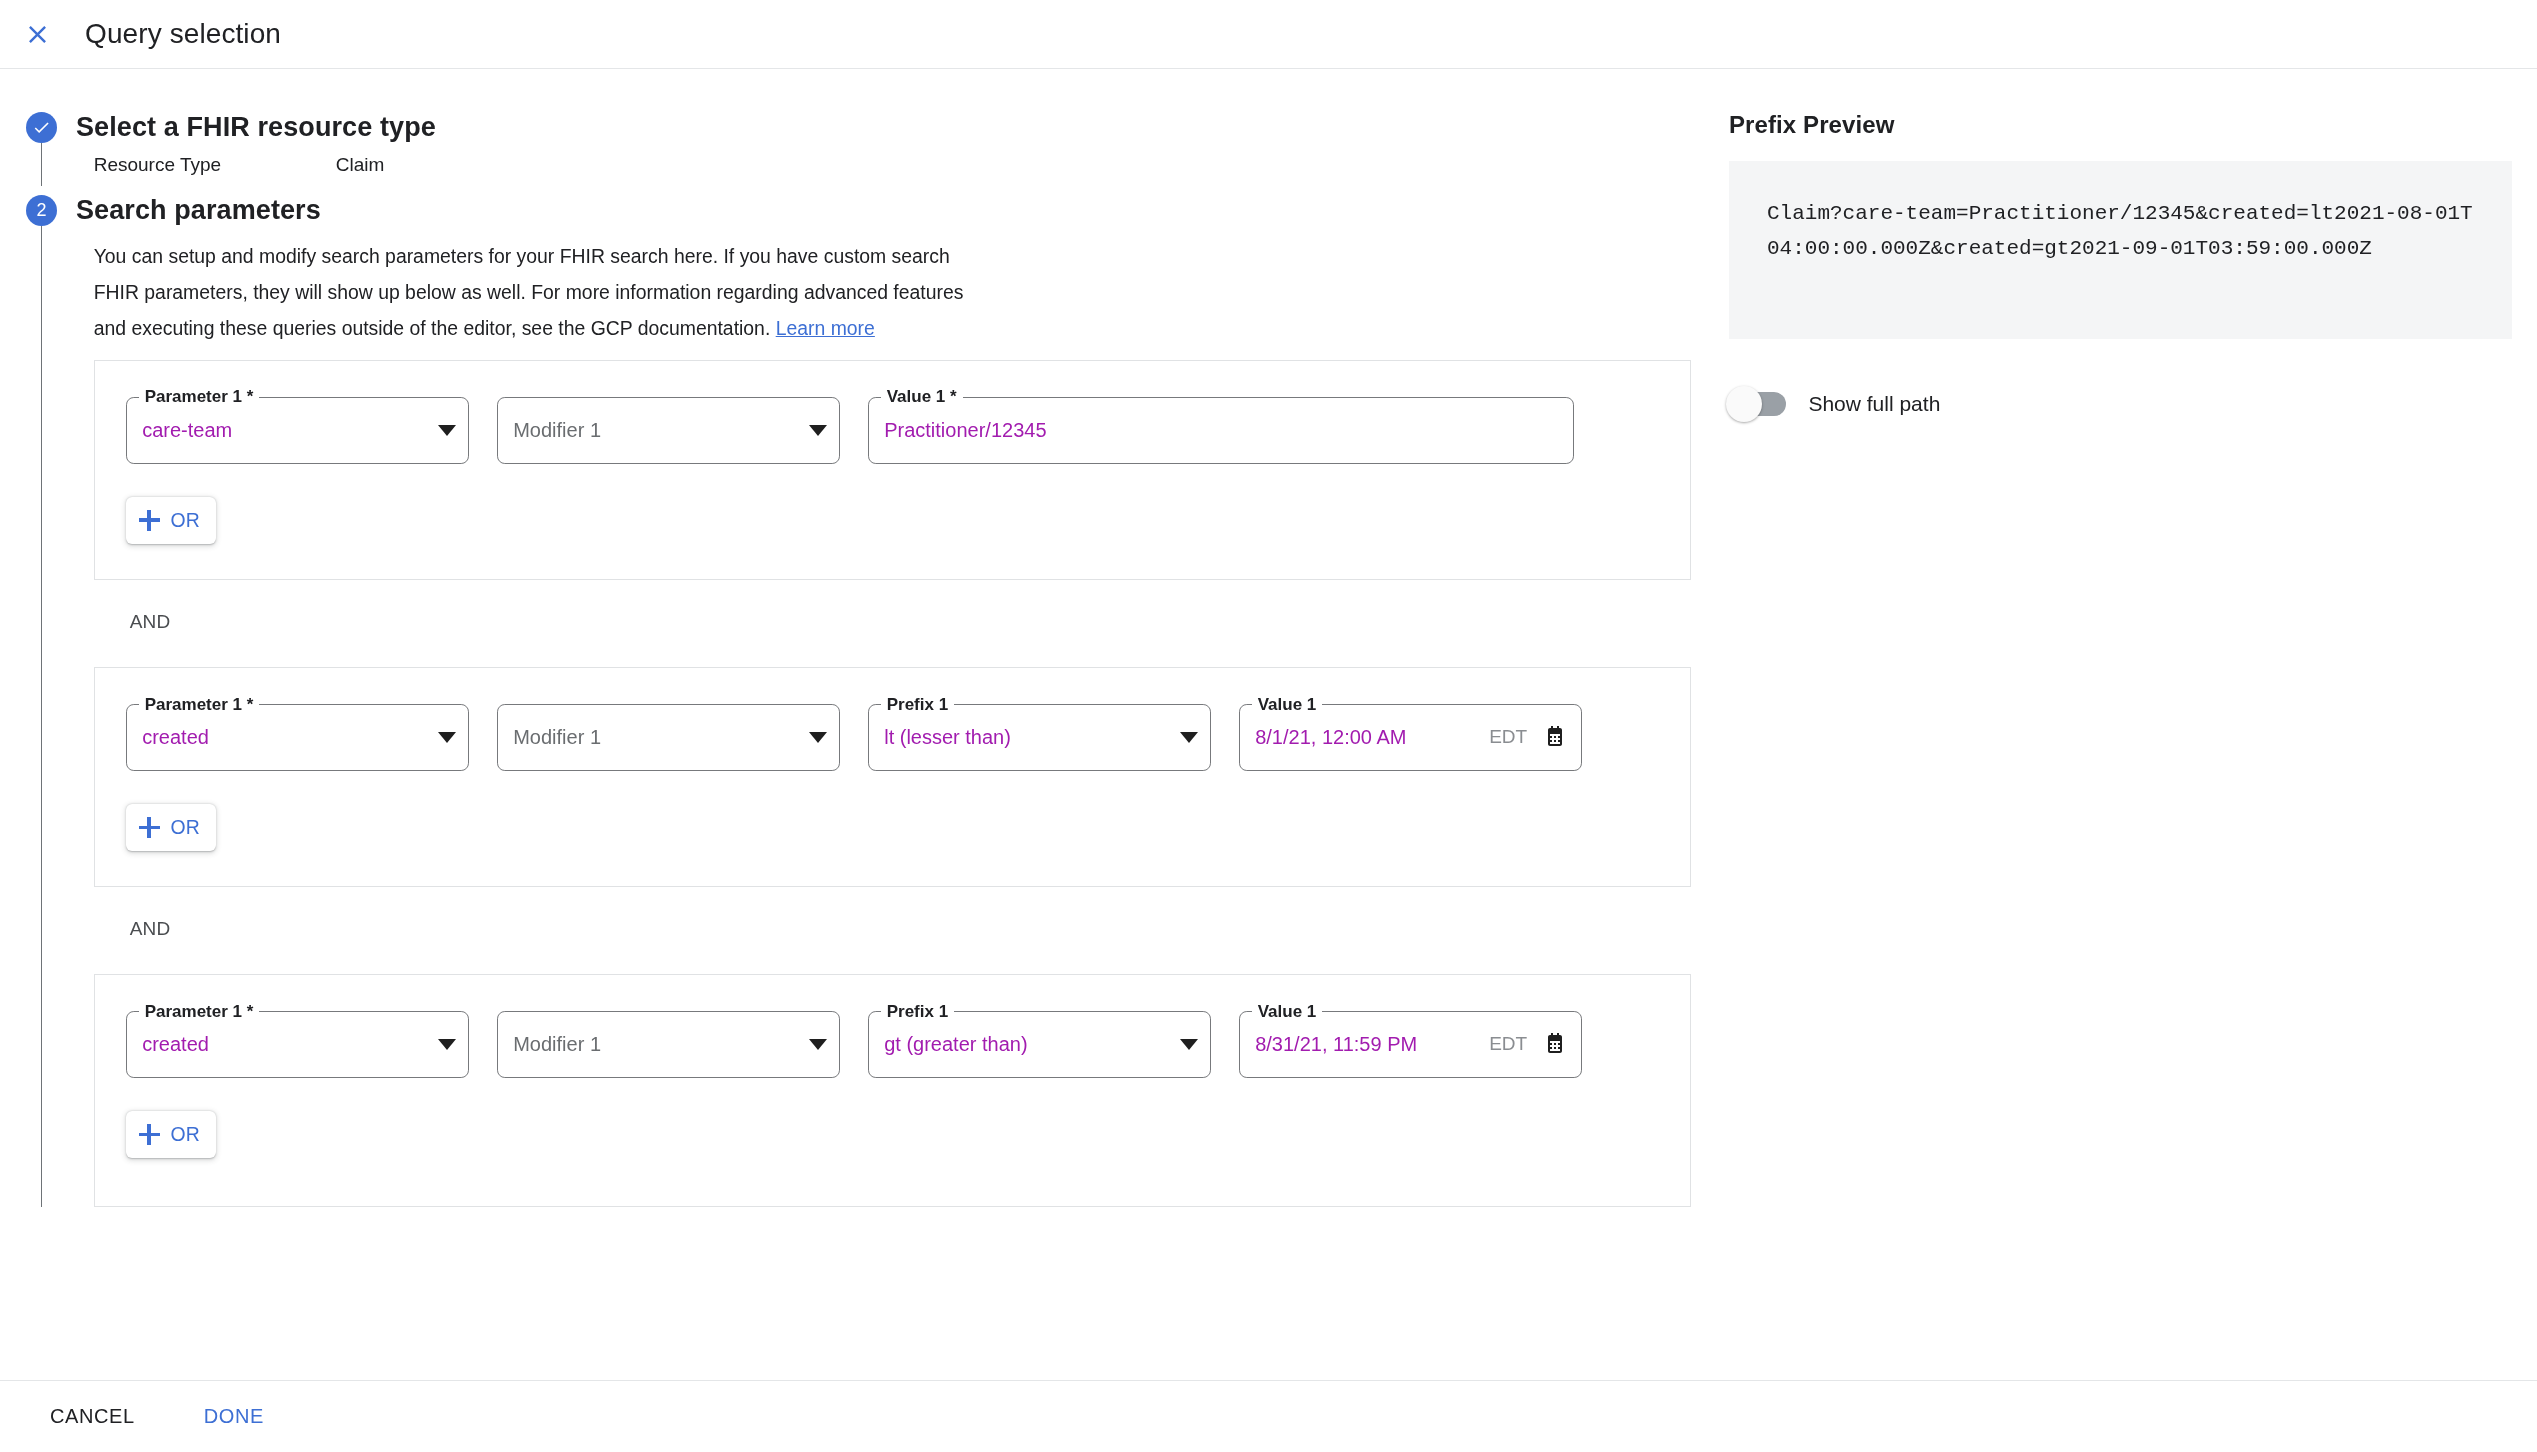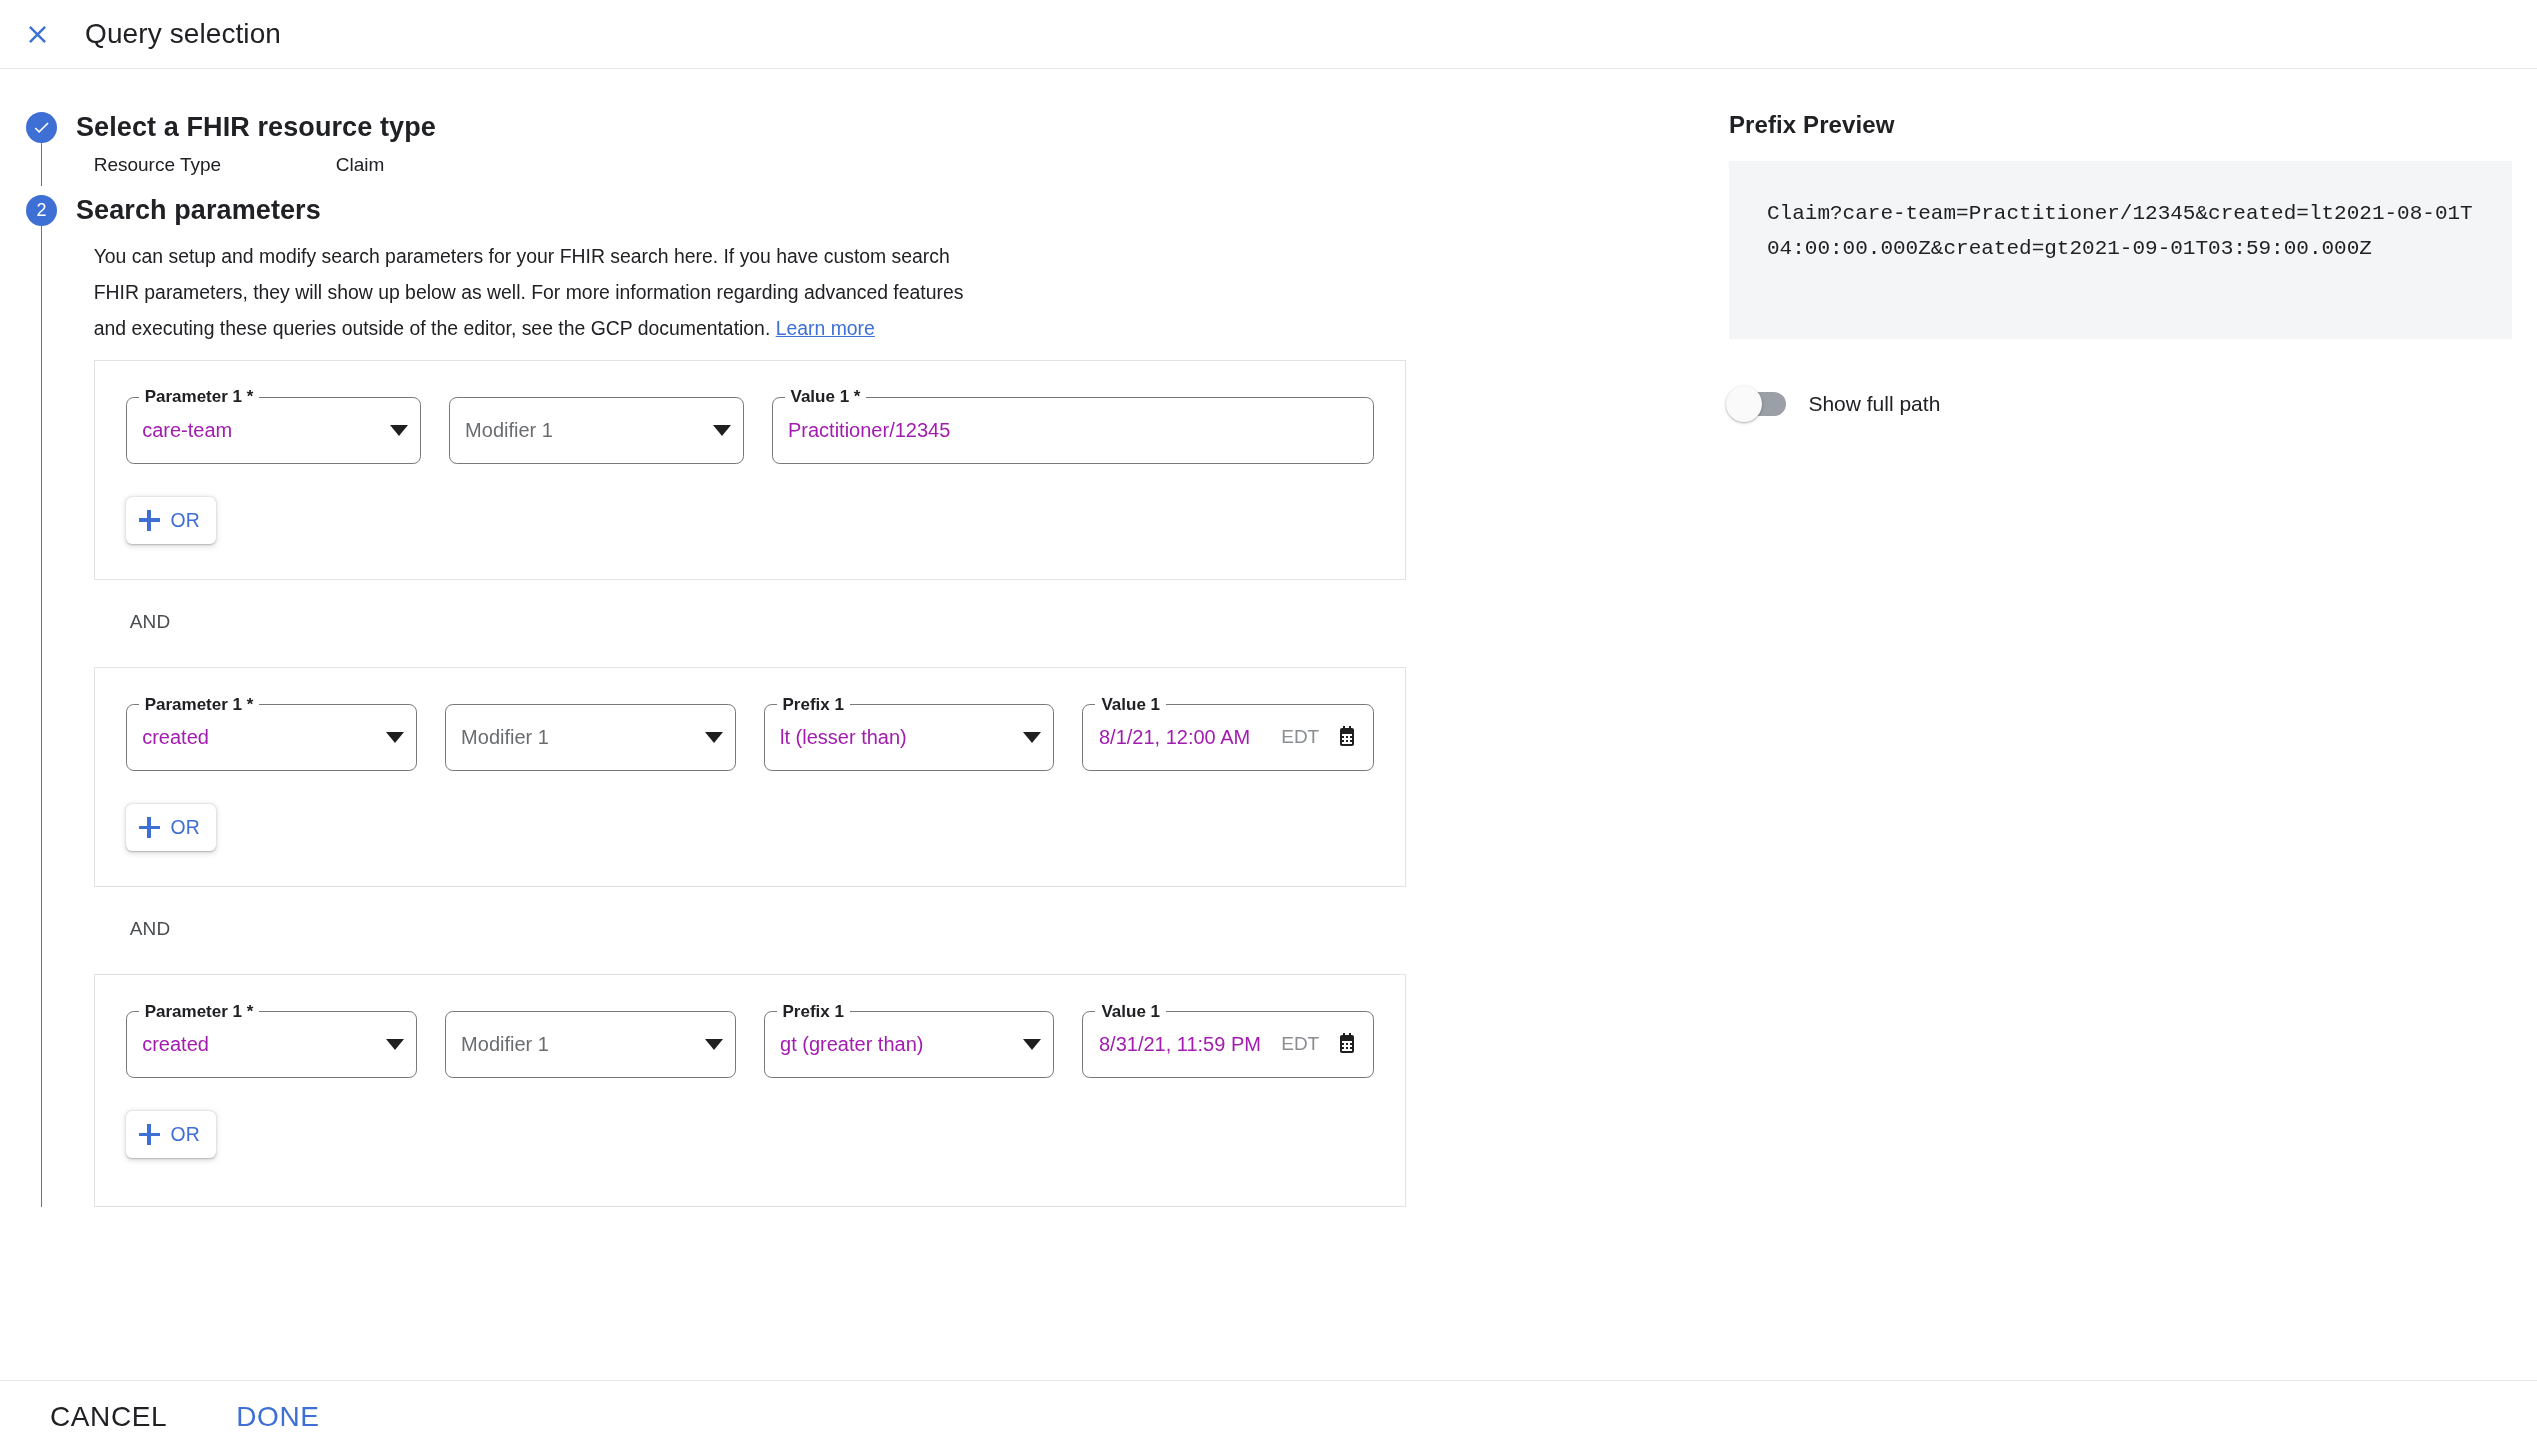"Parameter 1 *" .card { width: 1312px -> 1597px }
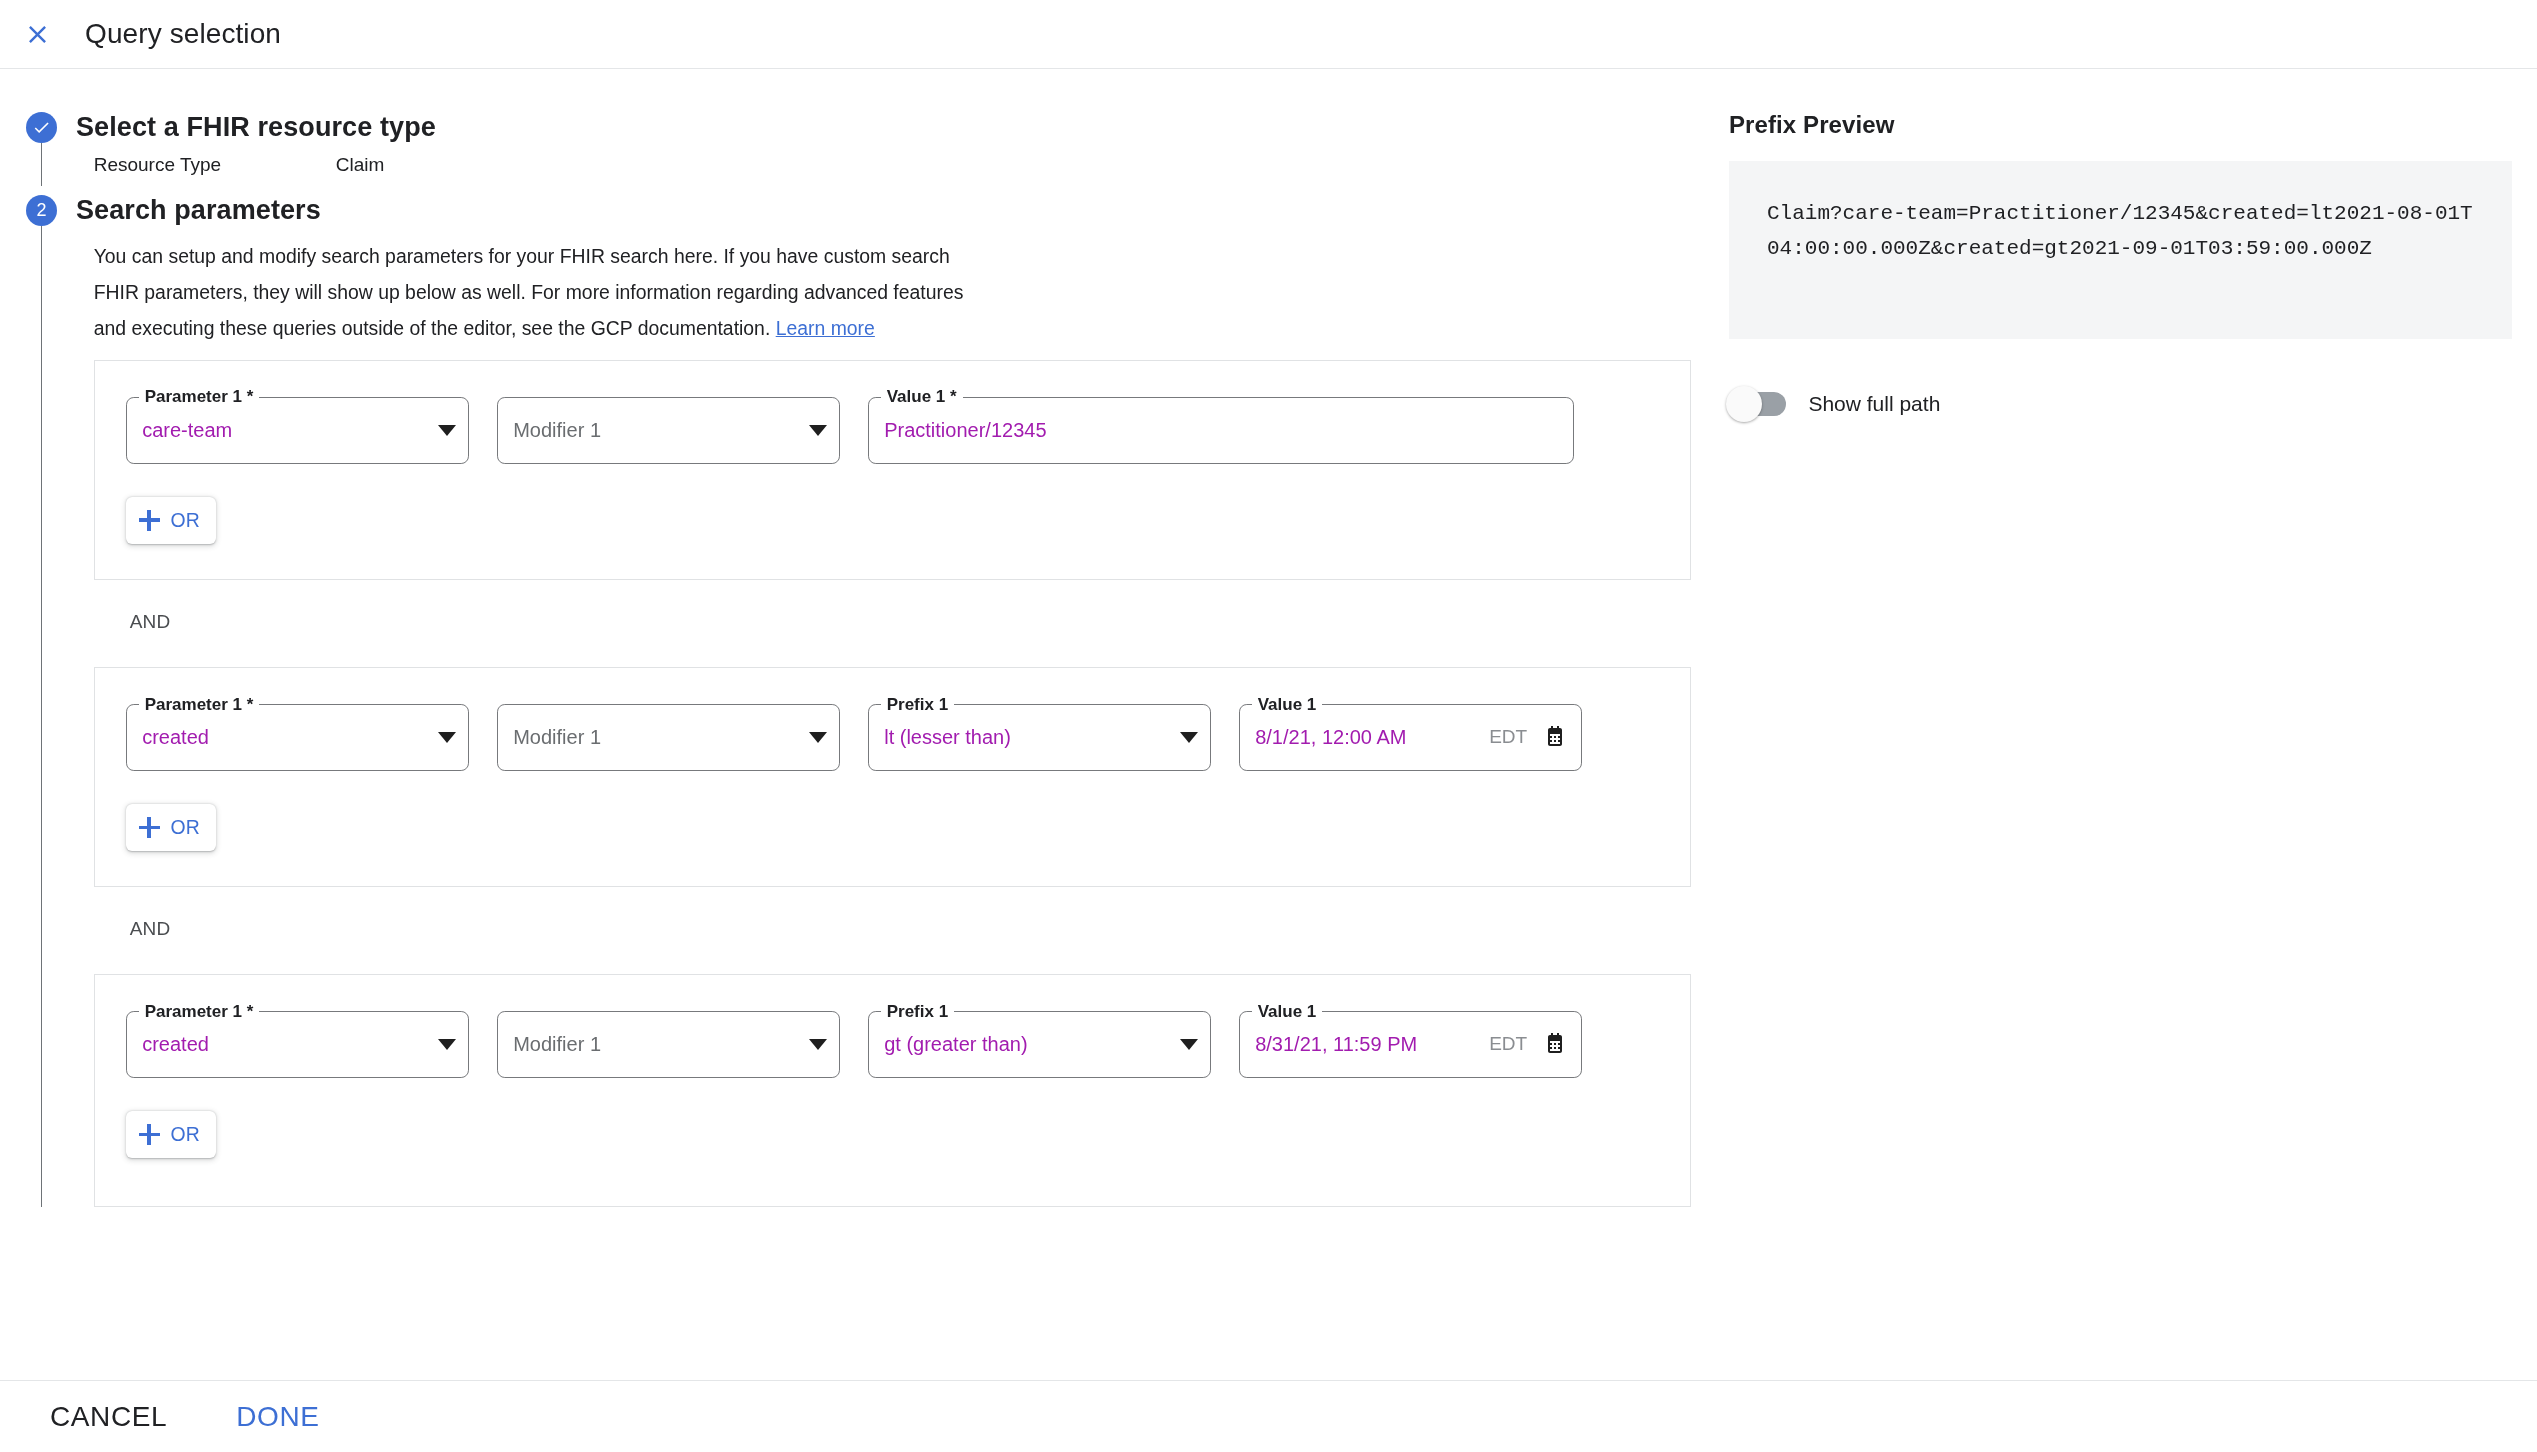"CANCEL" .foot-btn { font-size: 28px -> 20px }
